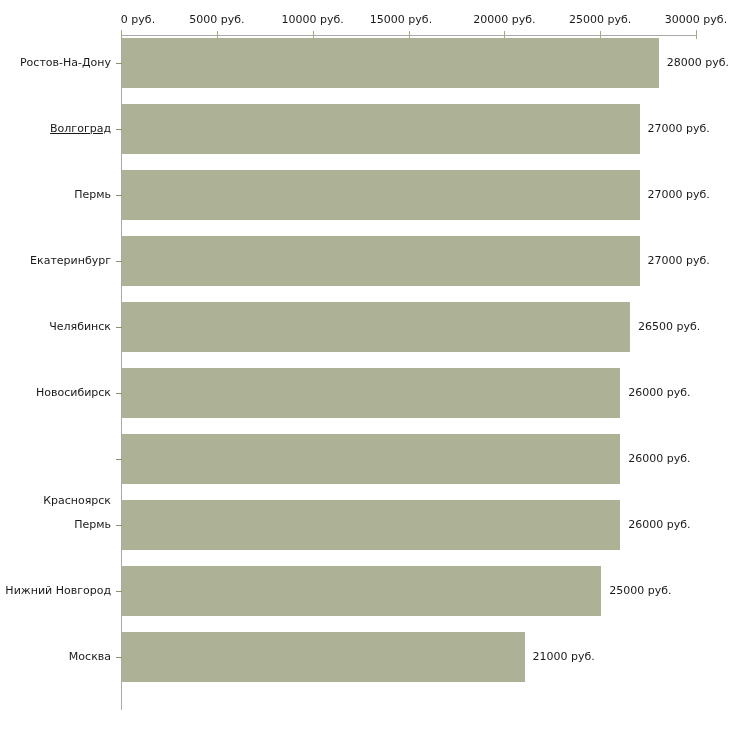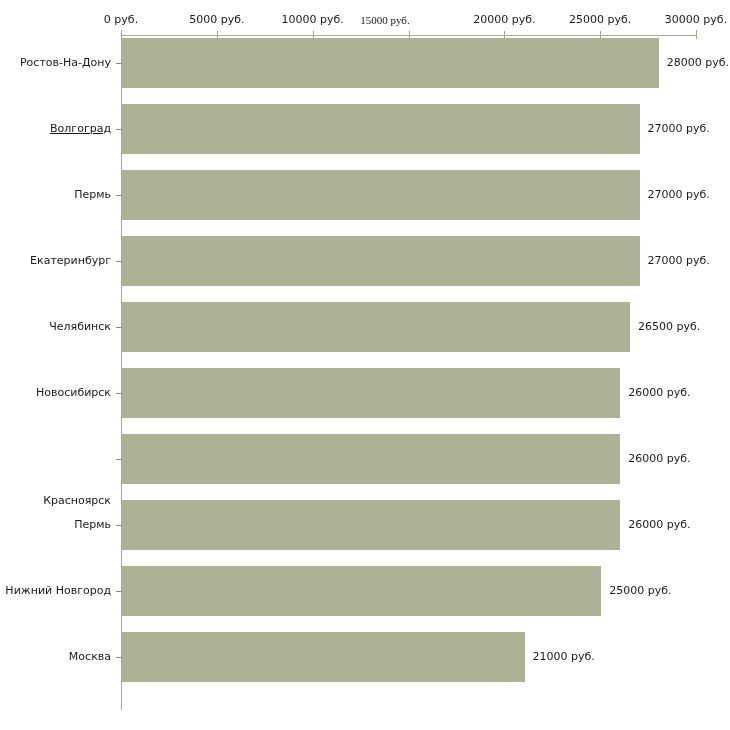"0 руб." div.tick-label { left: 121px -> 138px }
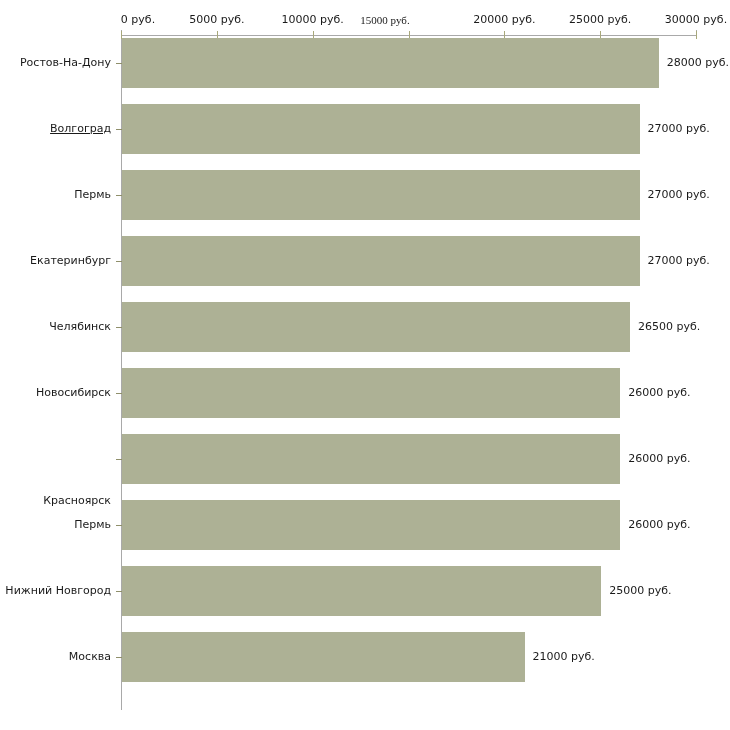"15000 руб." div.tick-label { font-family: Liberation Serif, serif -> none; left: 385px -> 401px }
